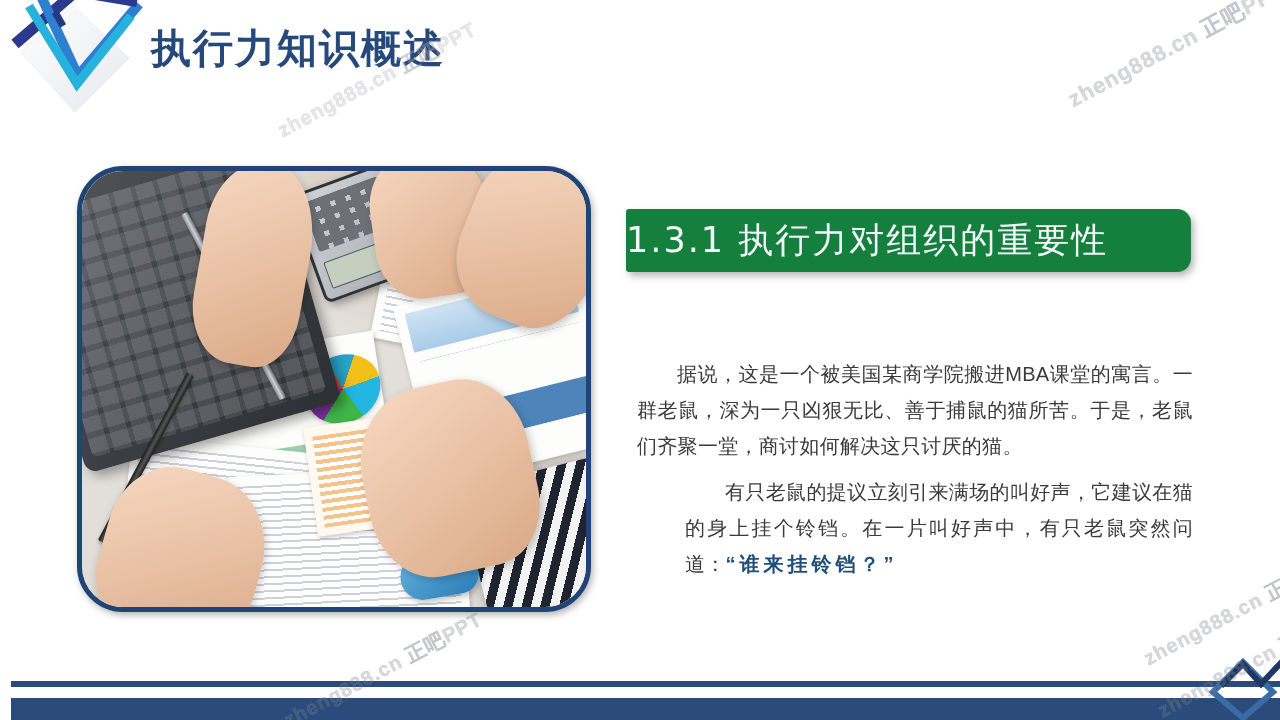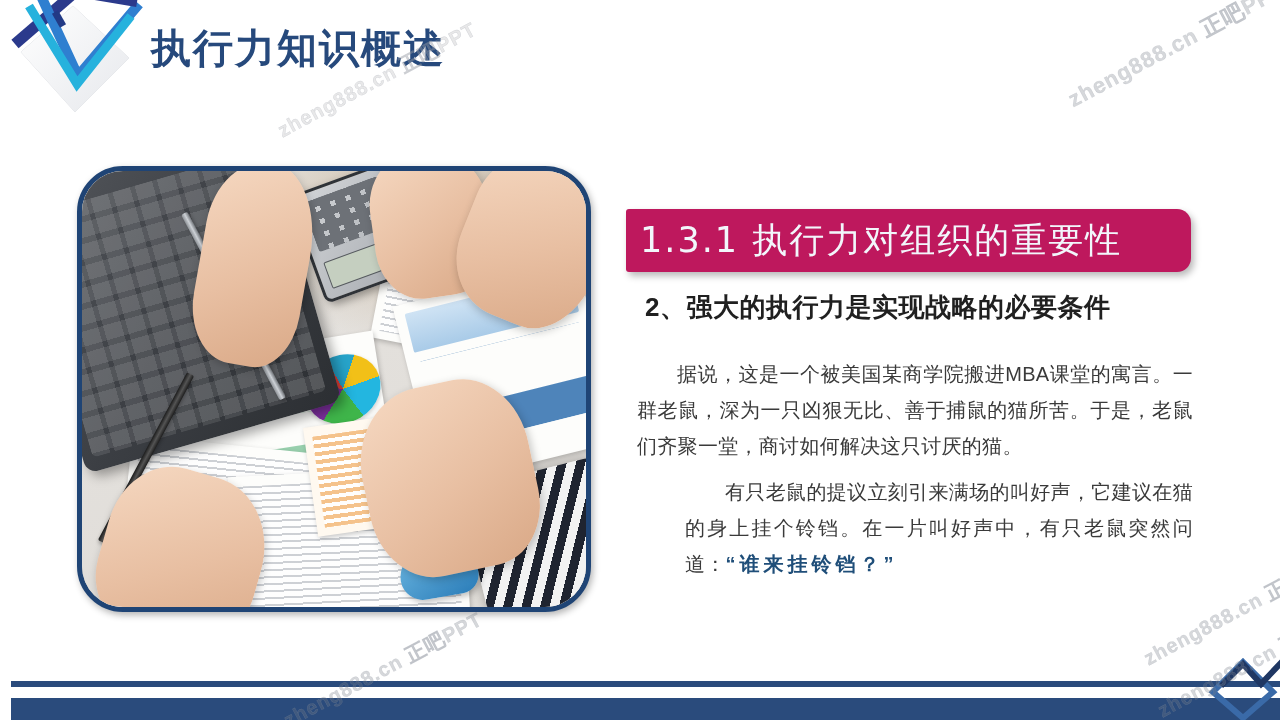"1.3.1 执行力对组织的重要性" .section-banner { background: #be185d -> #15803d; padding-left: 14px -> 0 }
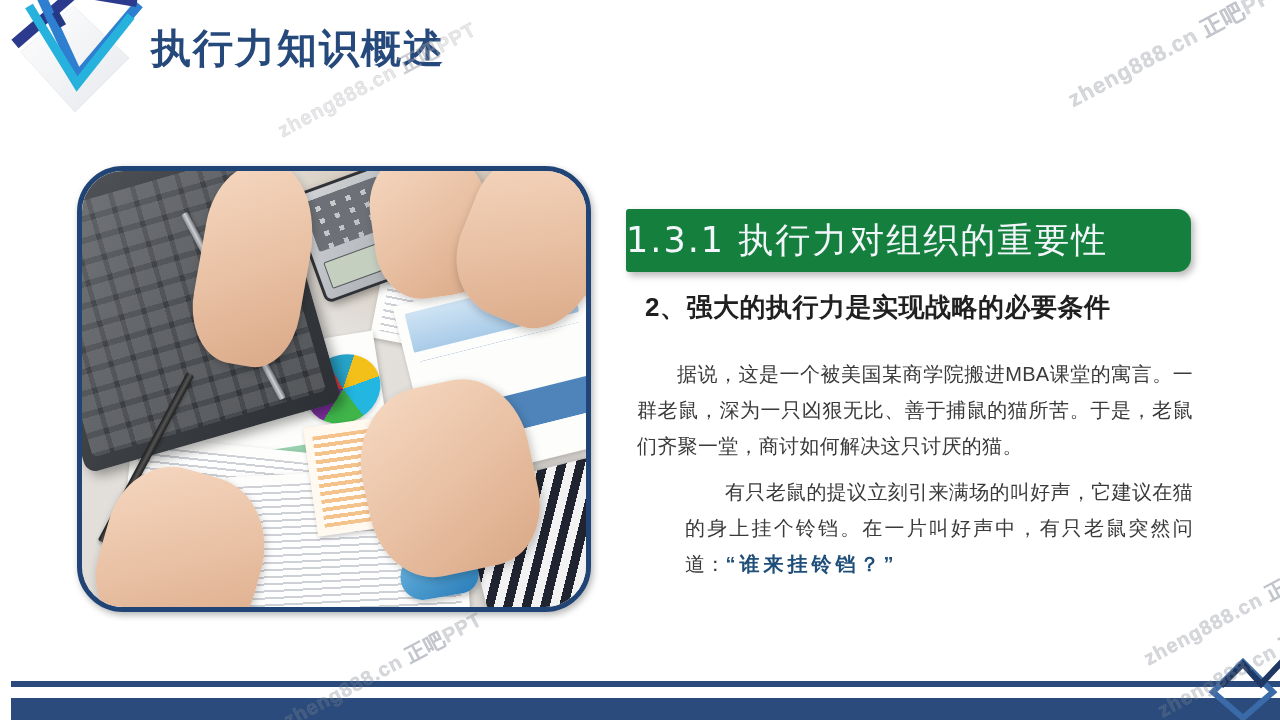"2、强大的执行力是实现战略的必要条件" div.sub-heading { html: <div>2、强大的执行力是实现战略的必要条件</div> -> none }
